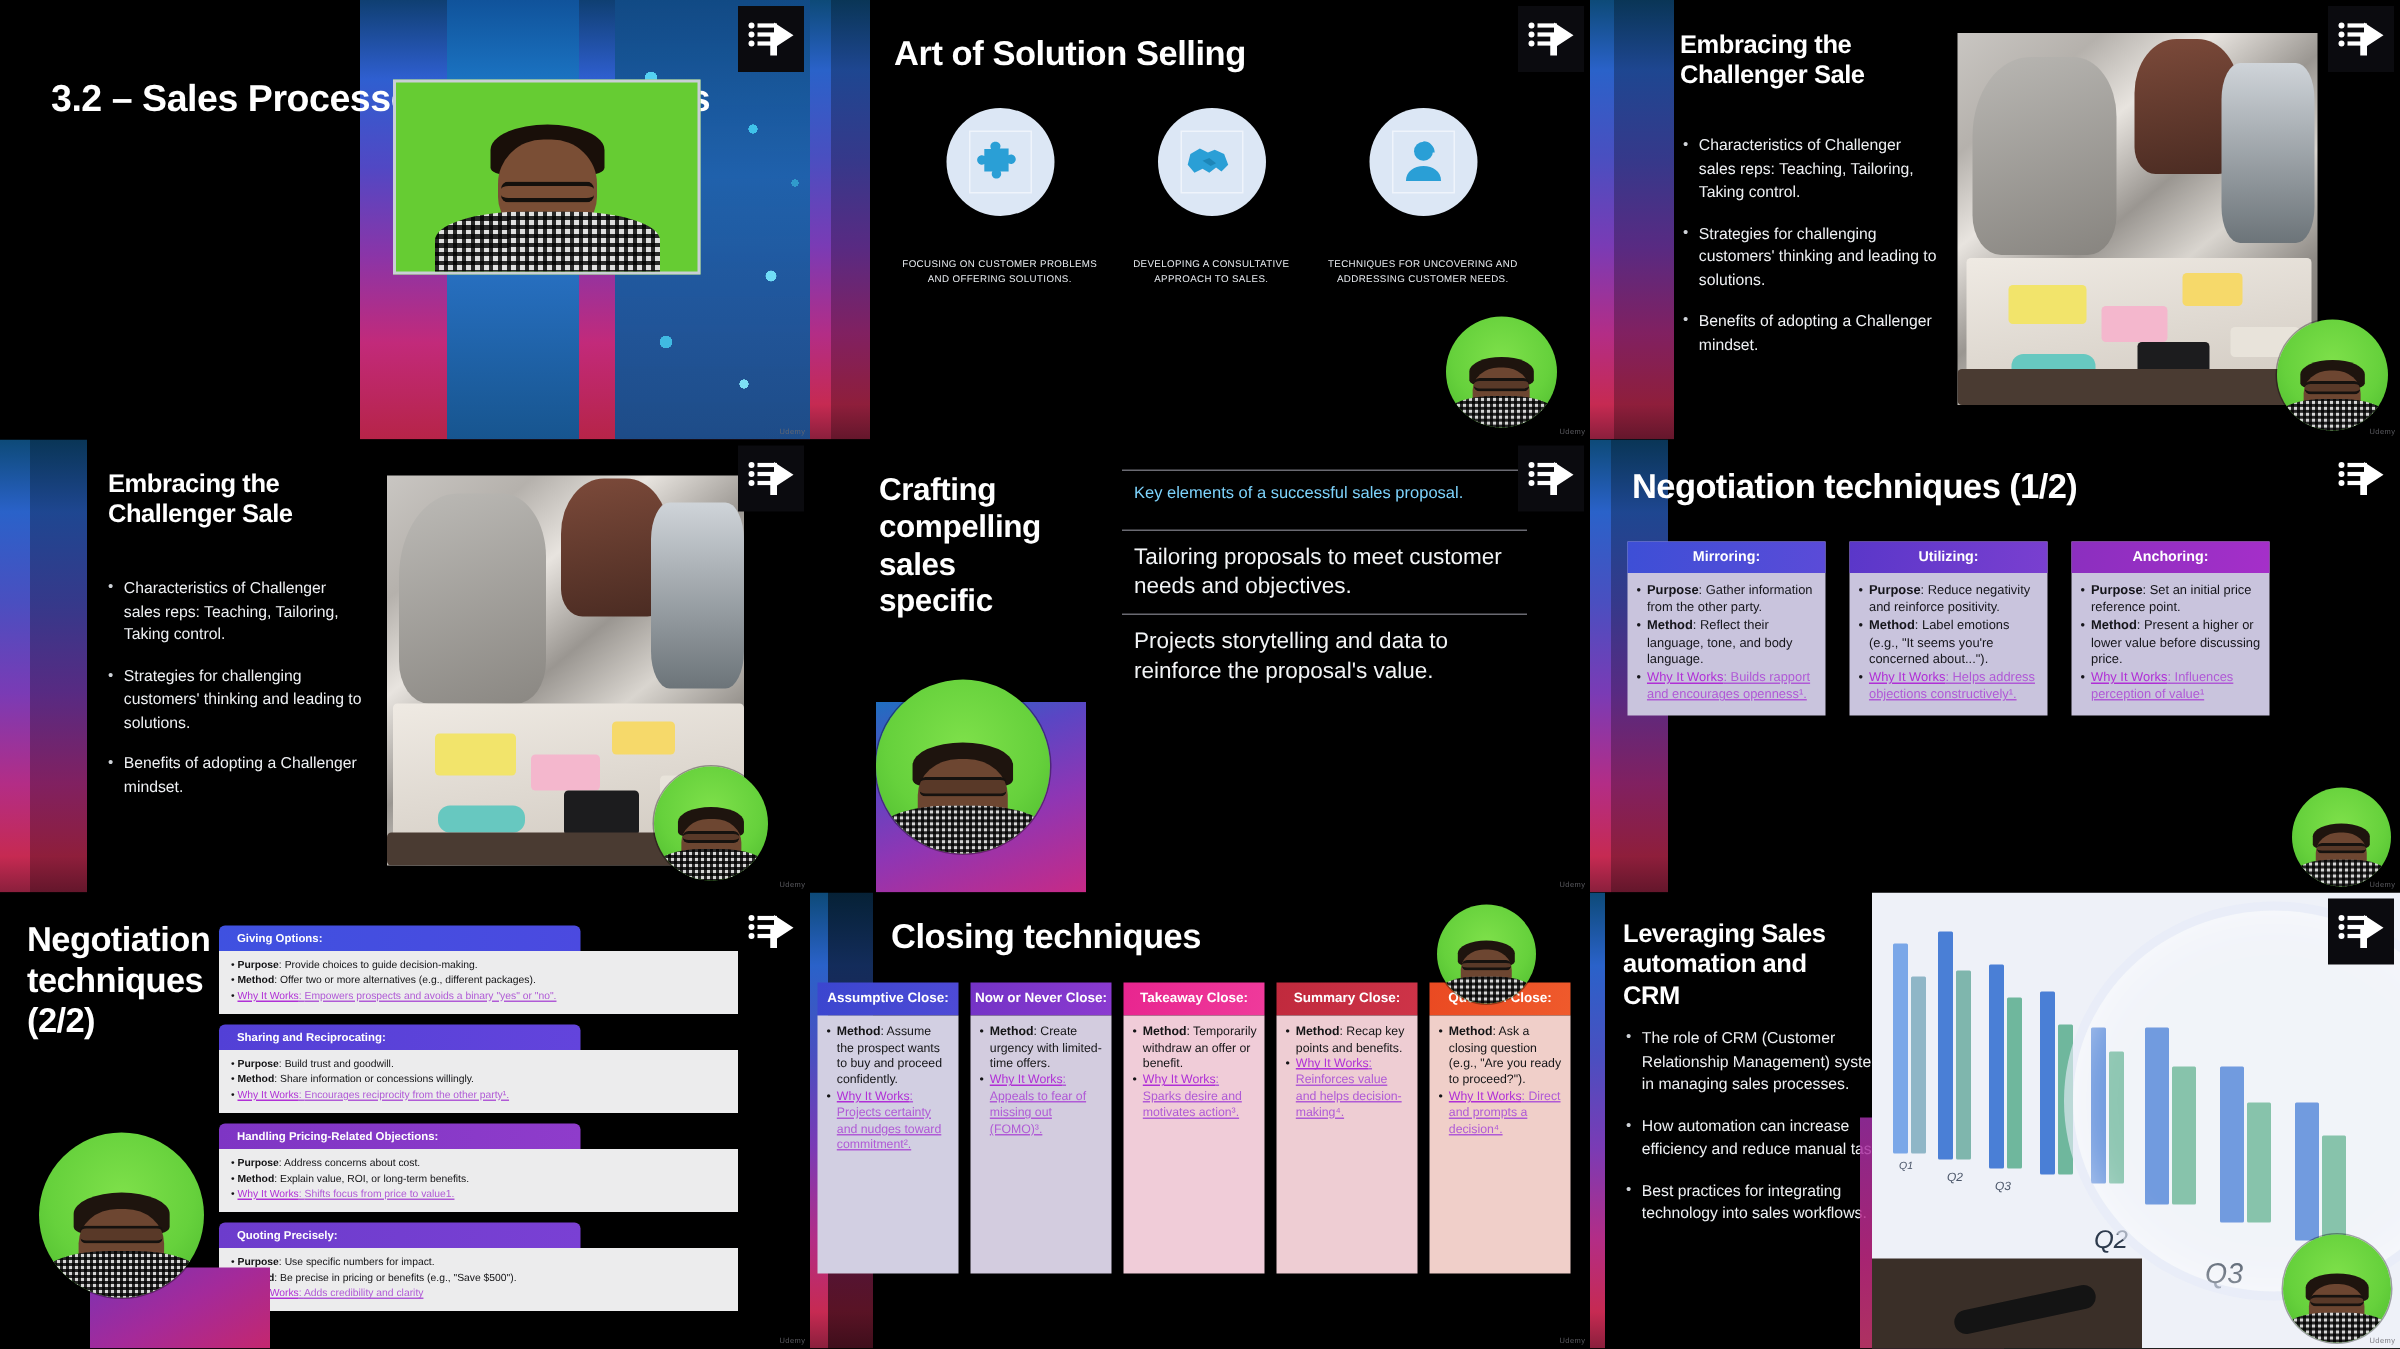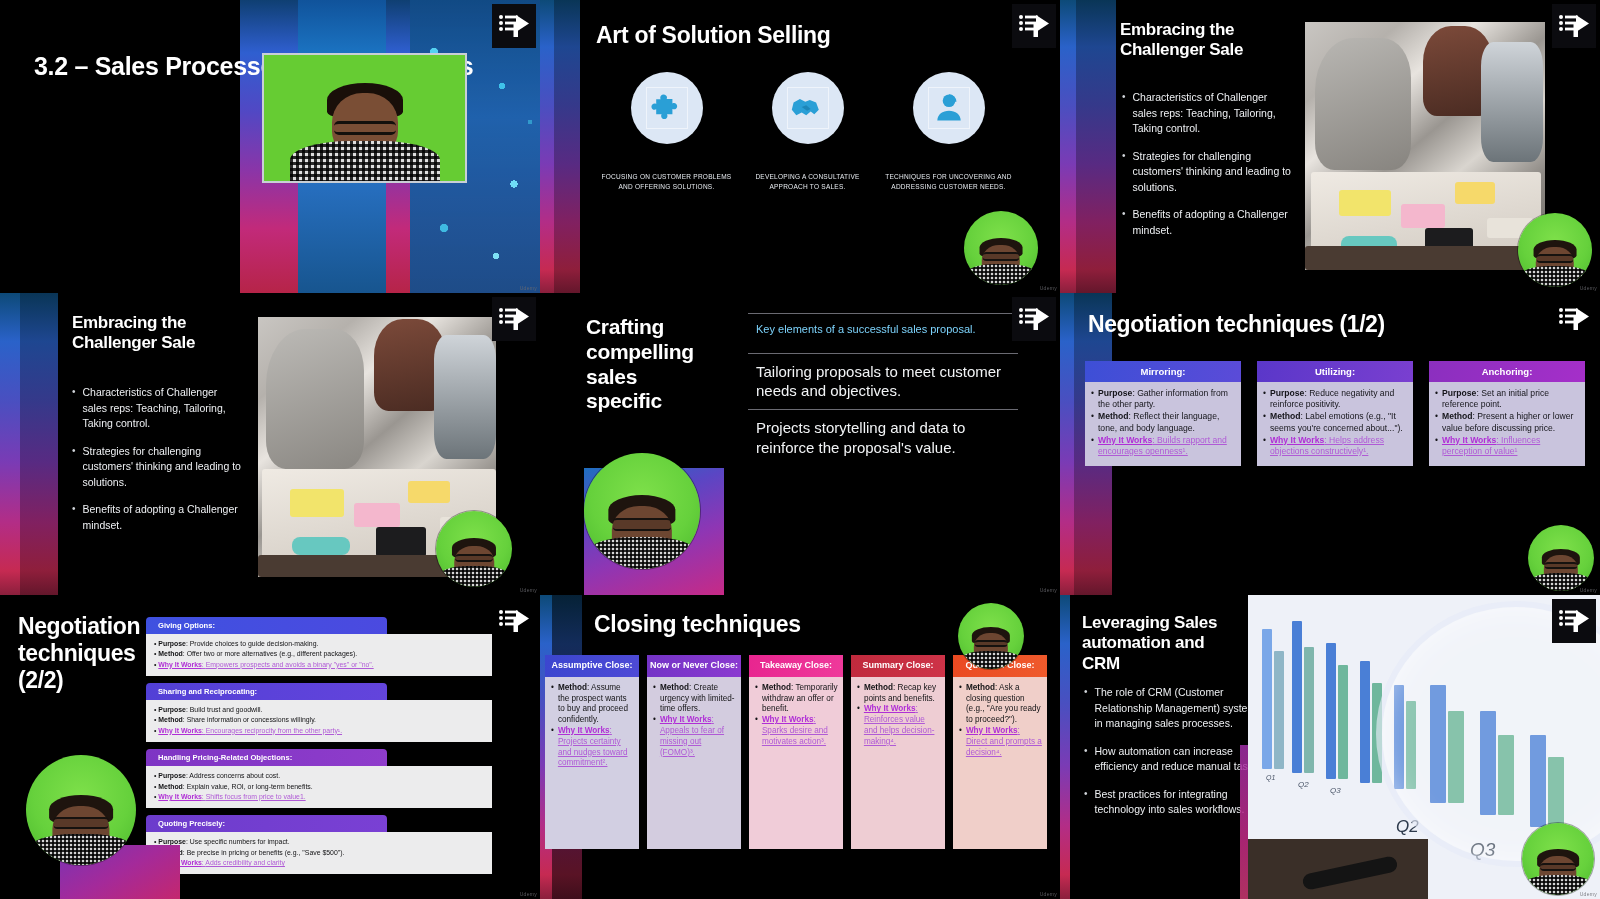"Mirroring:" .n1-card { width: 156px -> 132px }
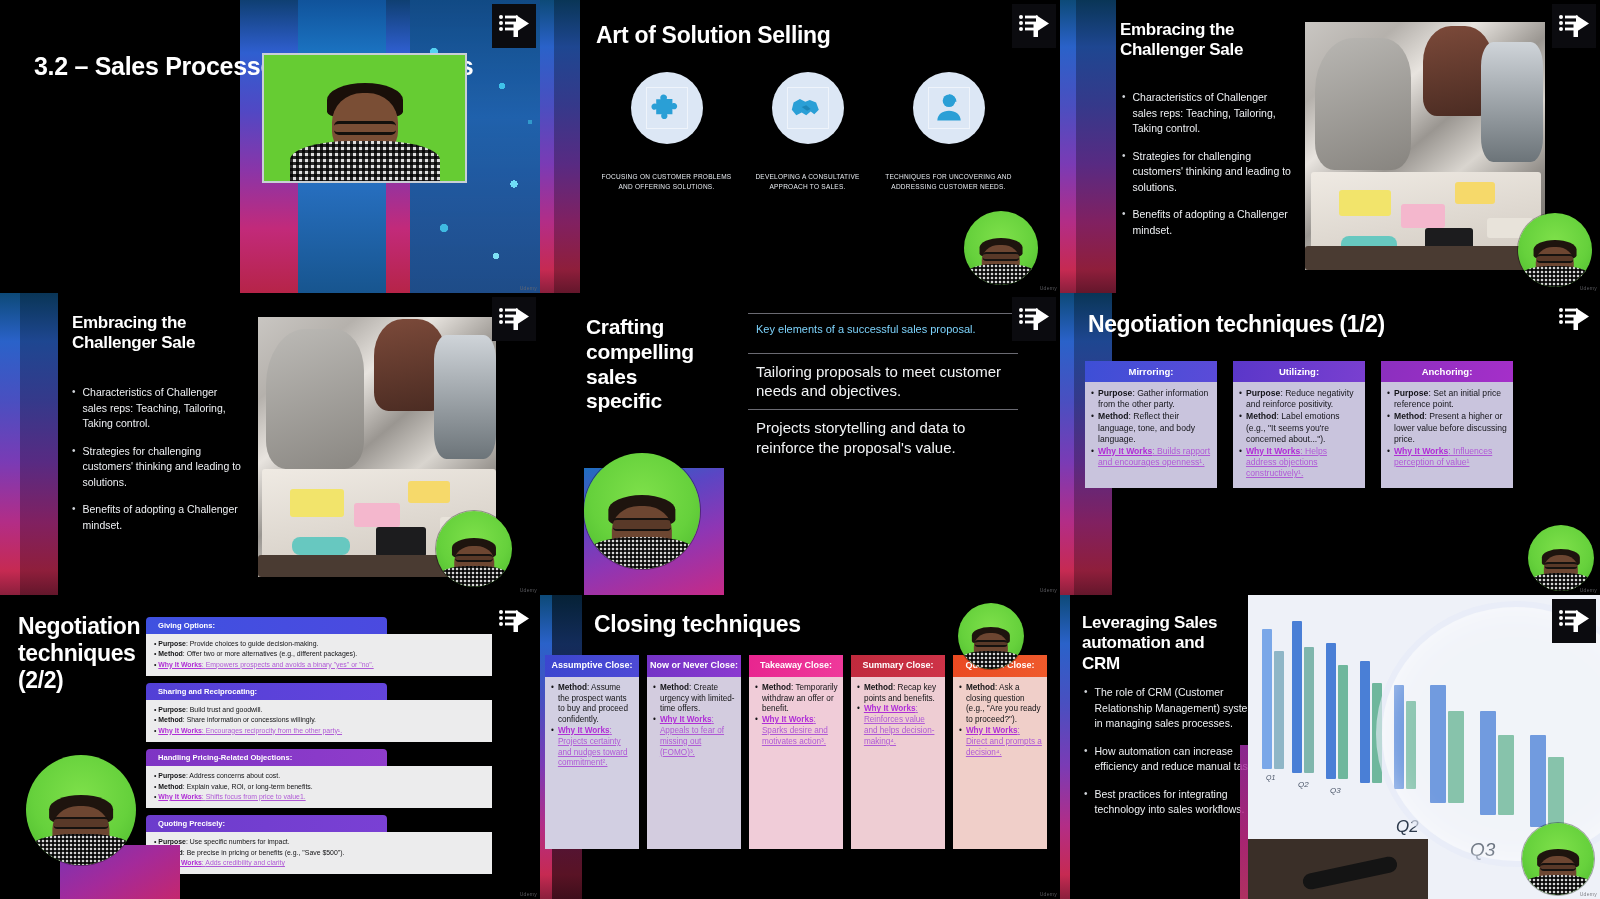"Why It Works" .wiw { font-weight: 700 -> 400 }
